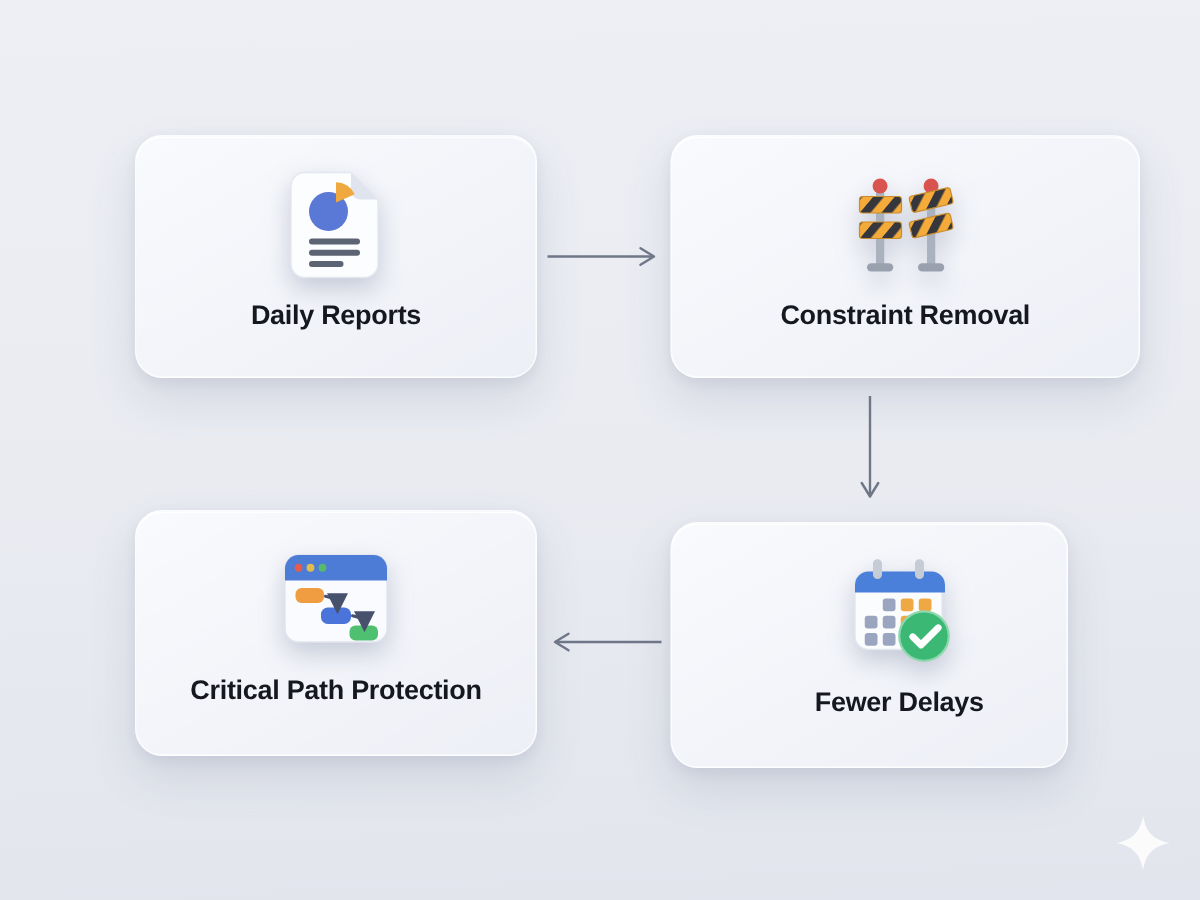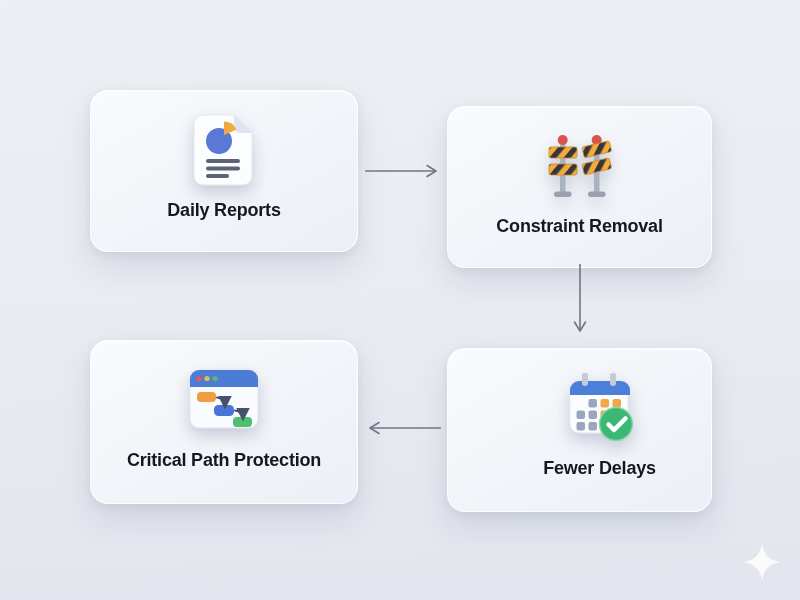"Constraint Removal" .card-2 { margin-top: 16px -> none; width: 265px -> 313px }
